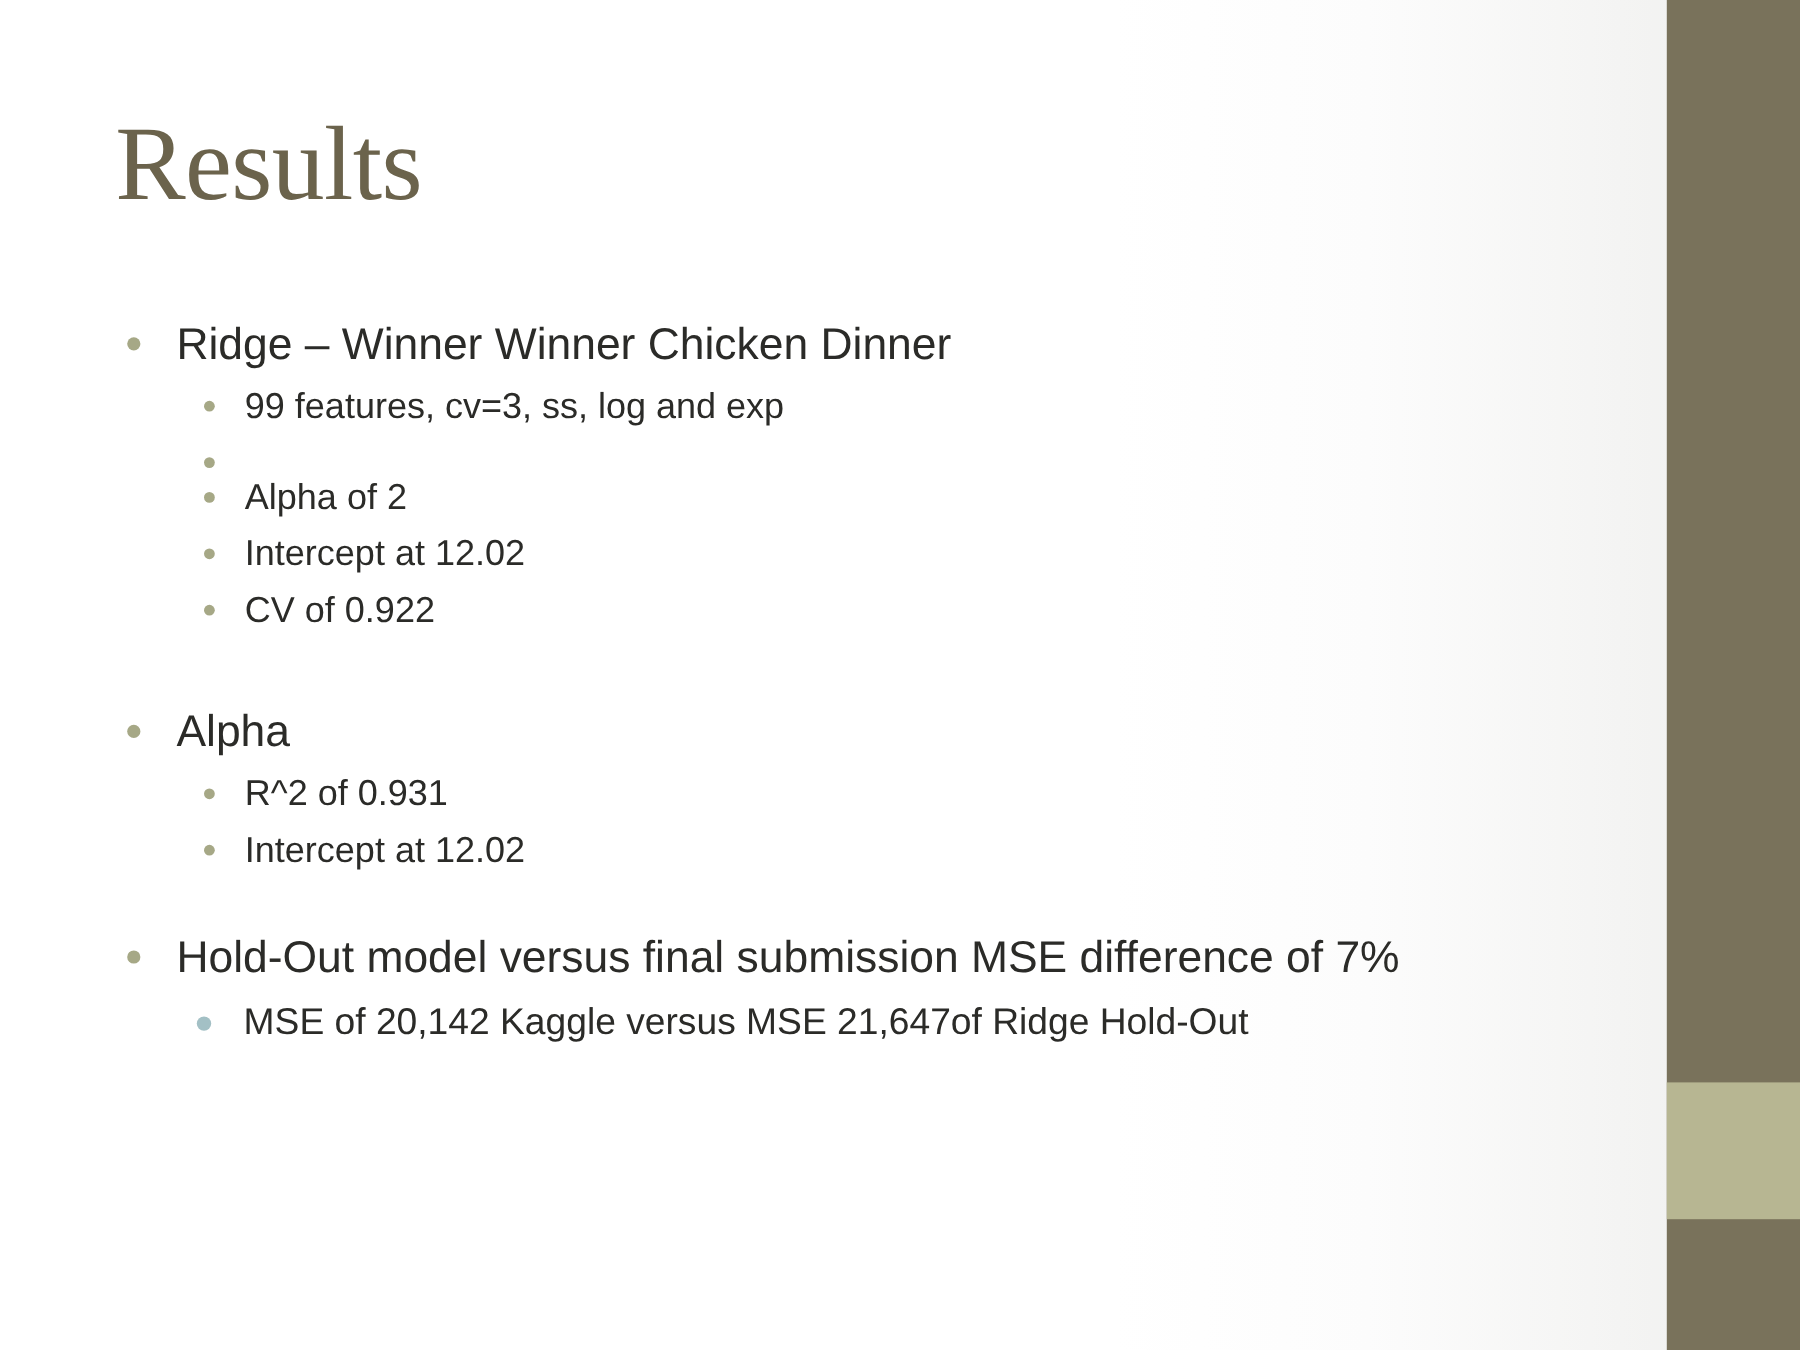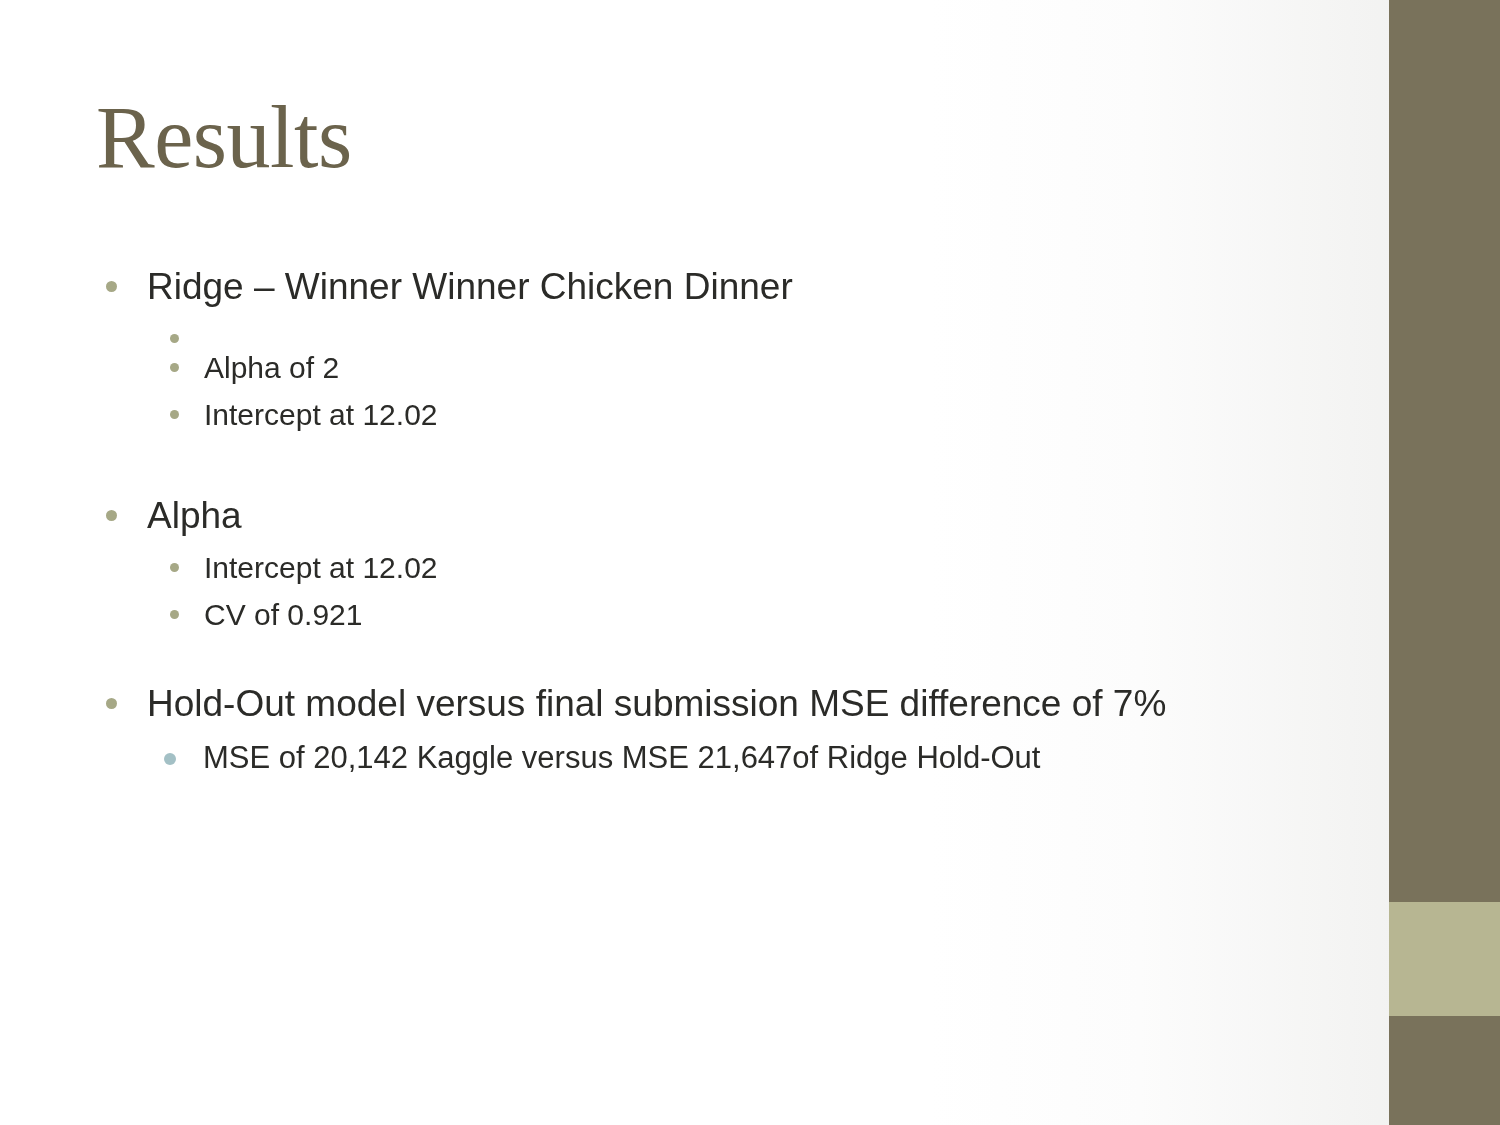"99 features, cv=3, ss, log" div.bullet-row { html: none -> <div> <span></span> <span>99 features, cv=3, ss, log and exp</span> </div> }
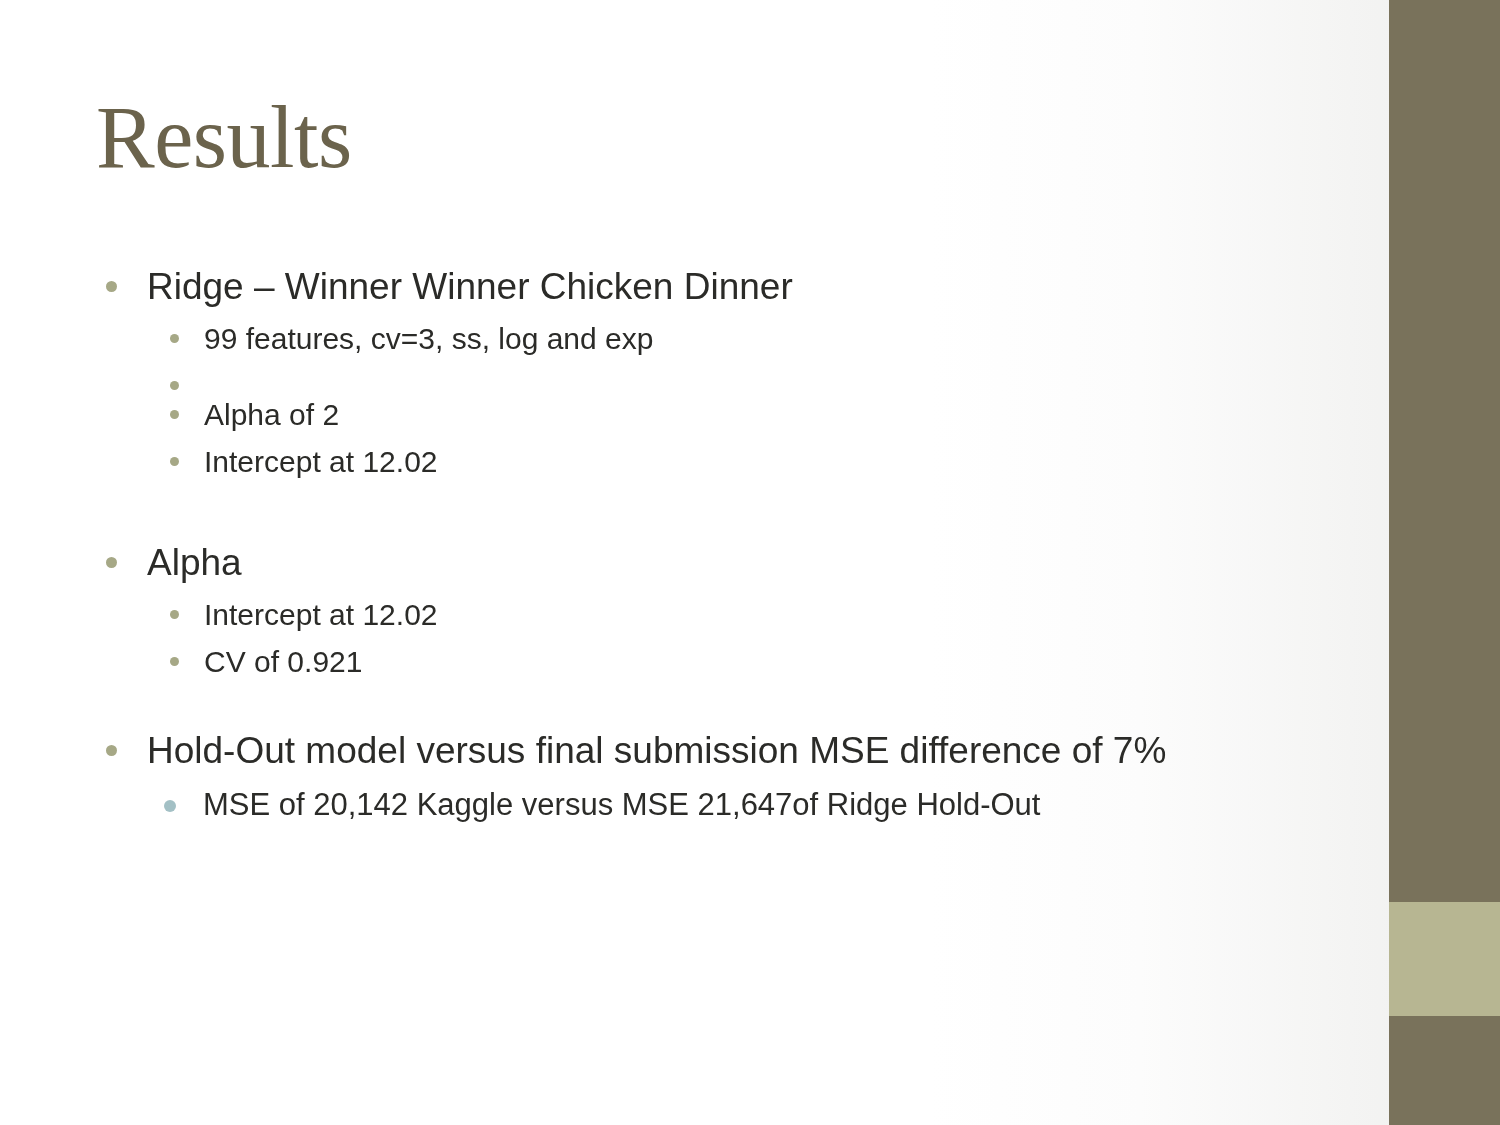"CV of 0.922" div.bullet-row { html: none -> <div> <span></span> <span>CV of 0.922</span> </div> }
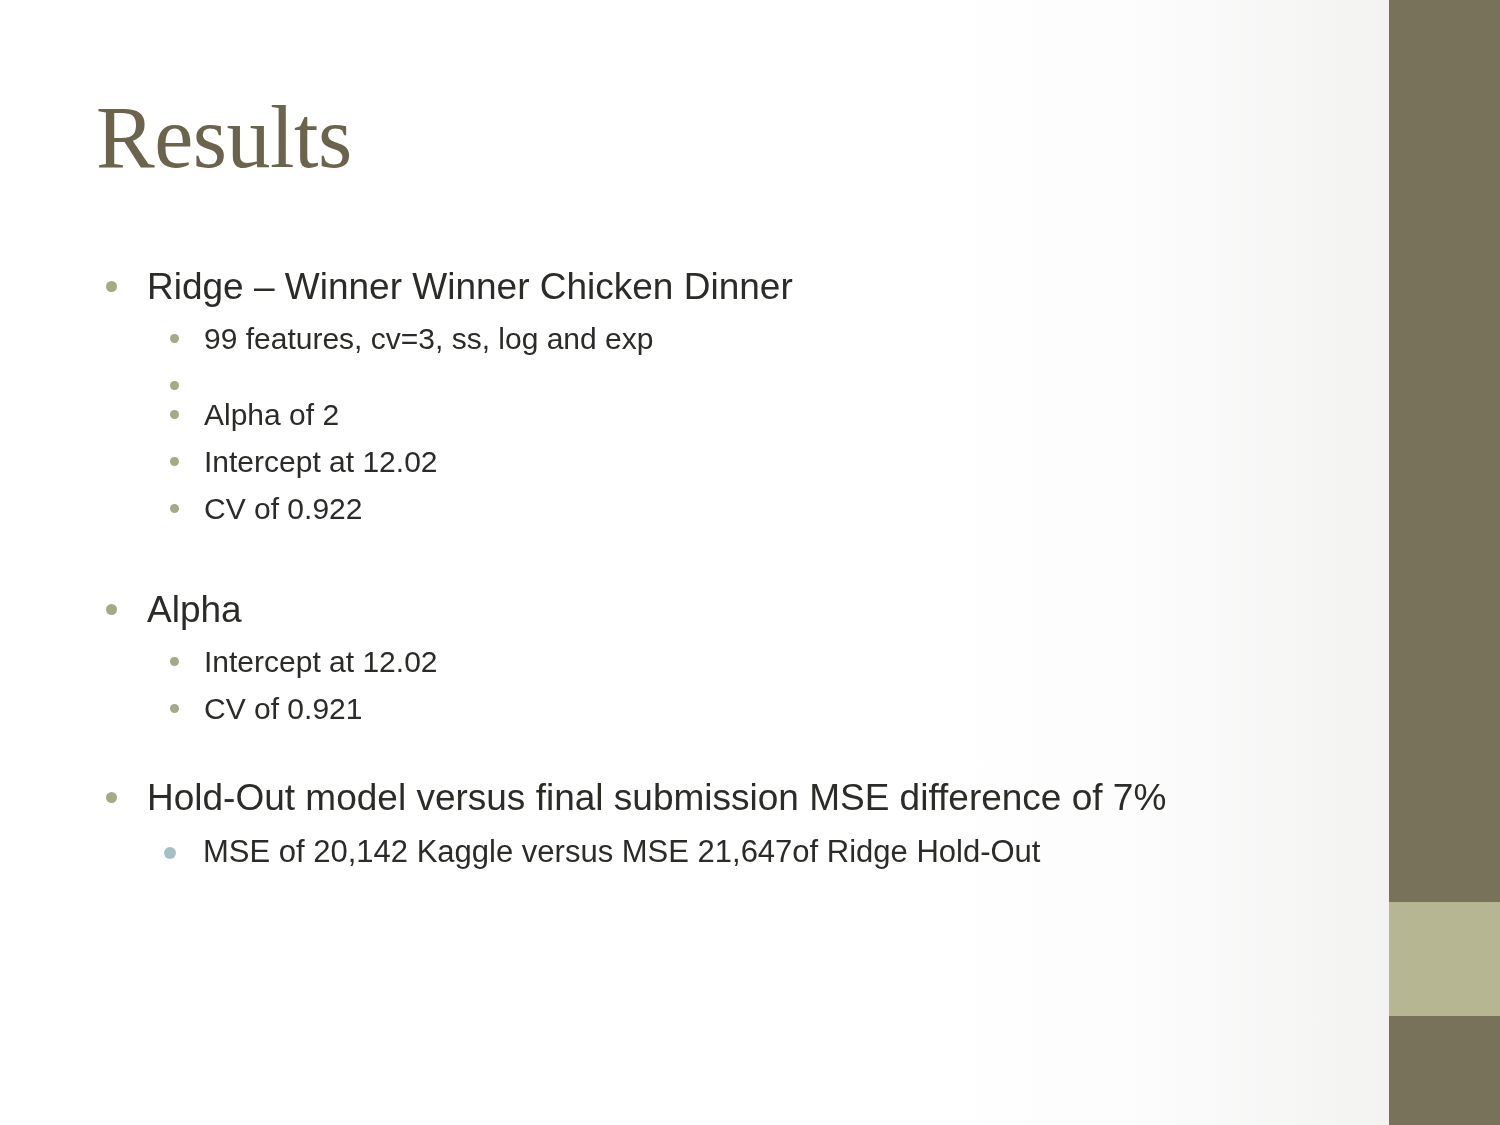"R^2 of 0.931" div.bullet-row { html: none -> <div> <span></span> <span>R^2 of 0.931</span> </div> }
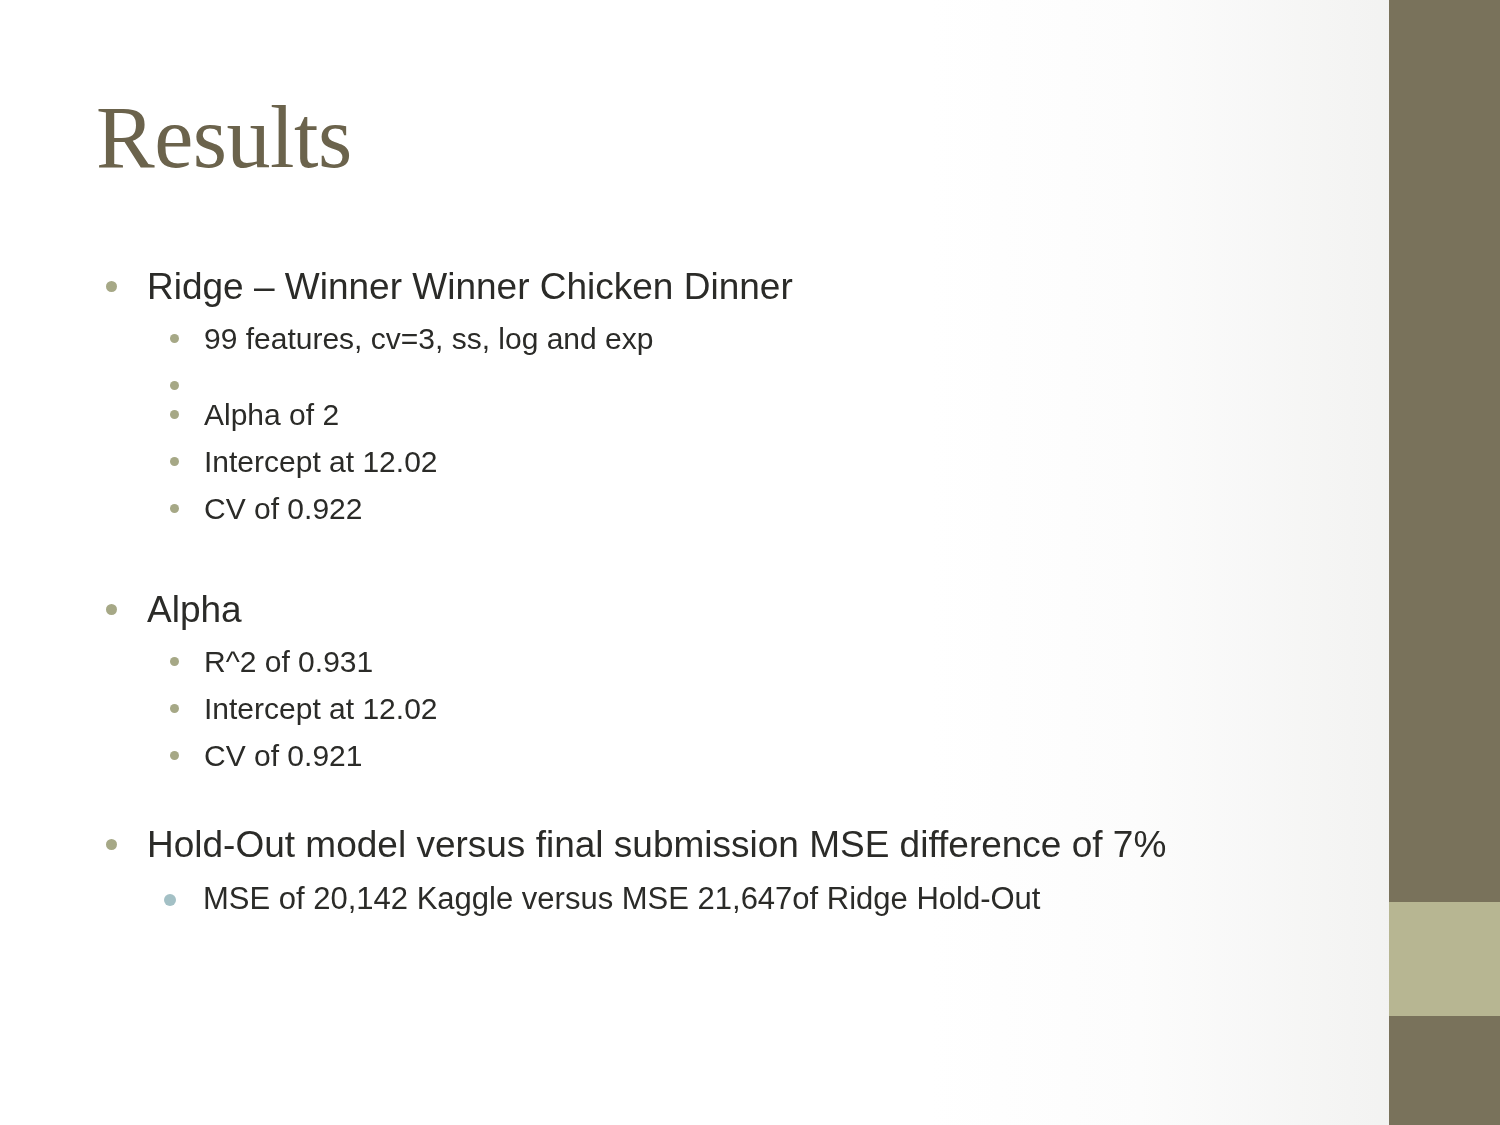"CV of 0.921" div.bullet-row { html: <div> <span></span> <span>CV of 0.921</span> </div> -> none }
